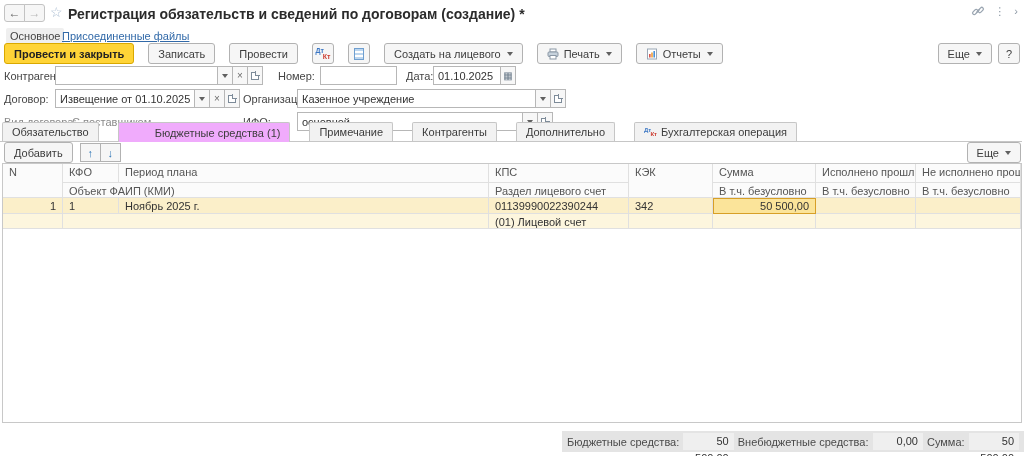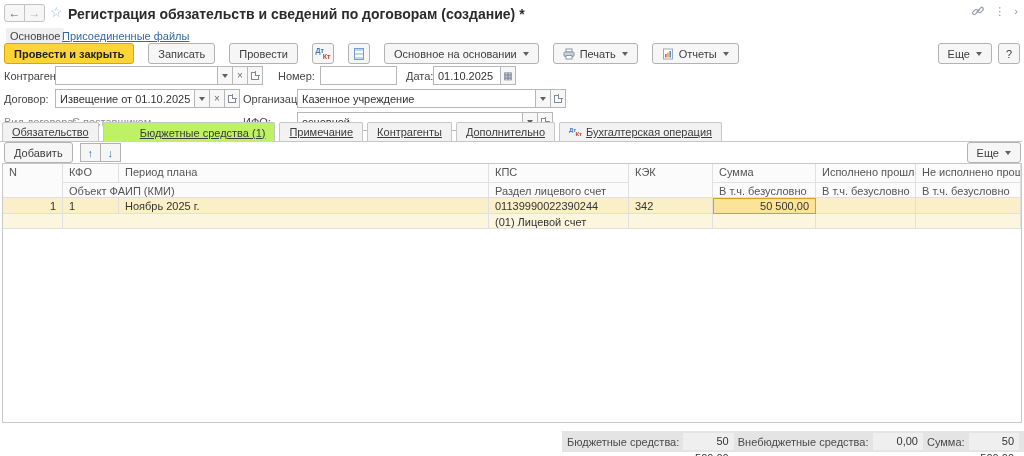"Основное на основании" span { text: Основное на основании -> Создать на лицевого }
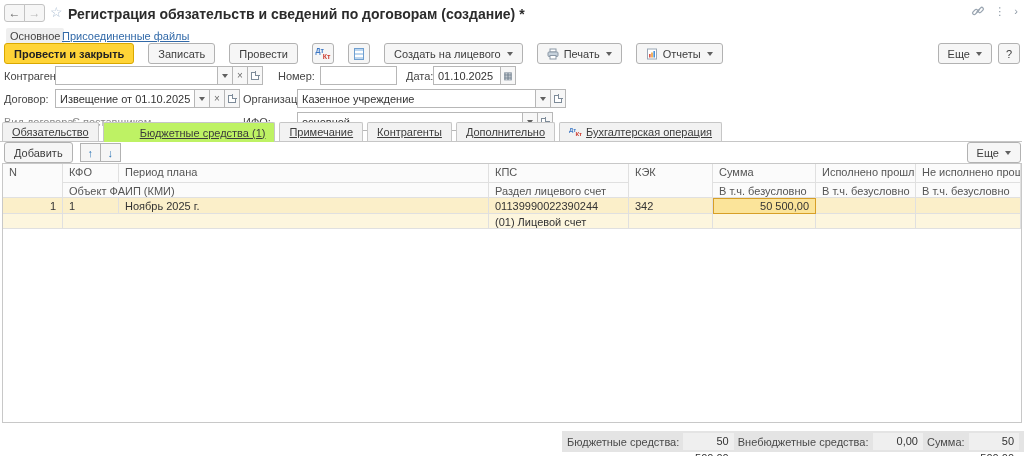"Обязательство" .tab { margin-right: 4px -> 19px; text-decoration: underline -> none }
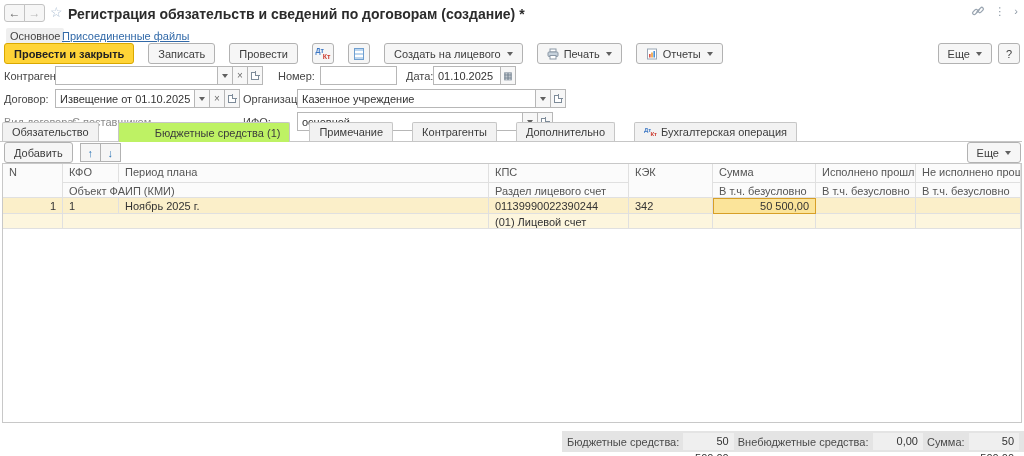"Бюджетные средства (1)" .tab.active { background: #bef264 -> #f0abfc }
